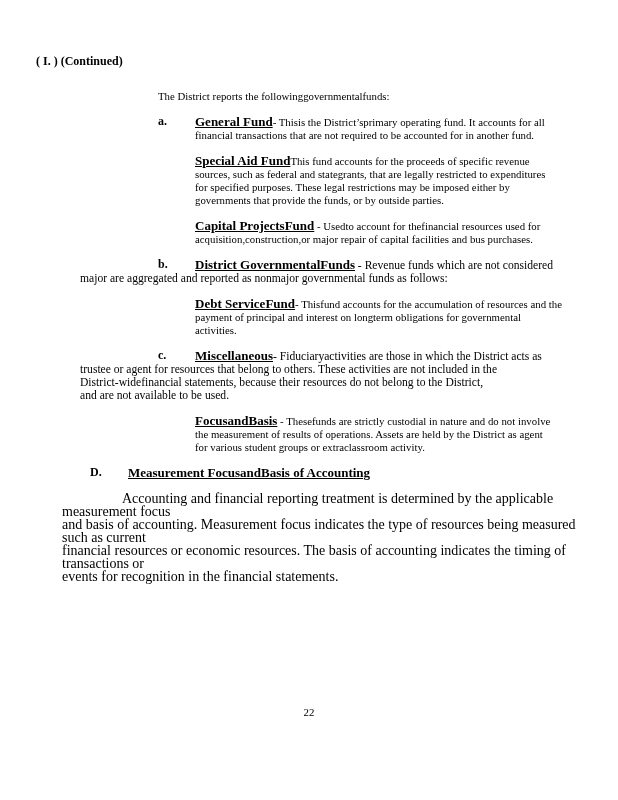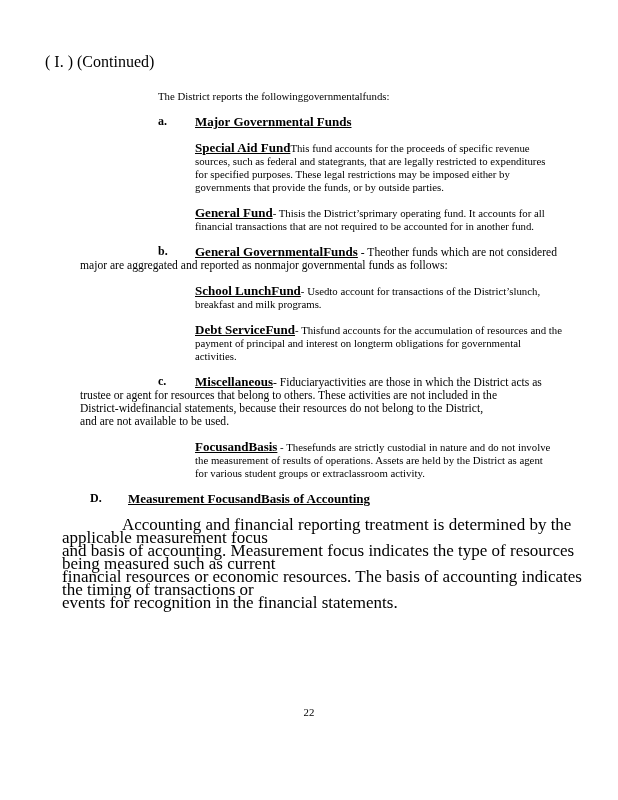"( I. ) (Continued)" .doc-header { font-size: 16px -> 12px; font-weight: normal -> bold; margin: 0 0 22px 45px -> 0 0 22px 36px }
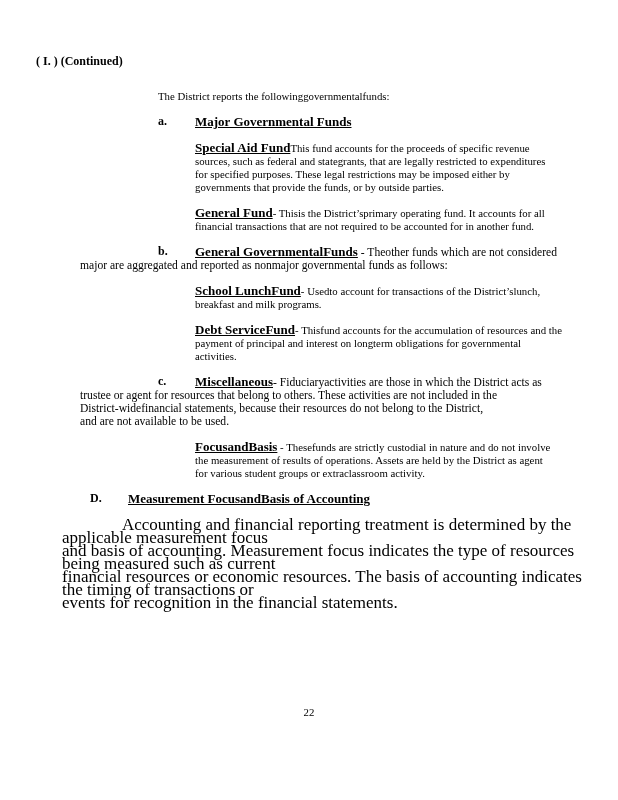"Major Governmental Funds" span.sec-head { html: <span>Major Governmental Funds</span> -> none }
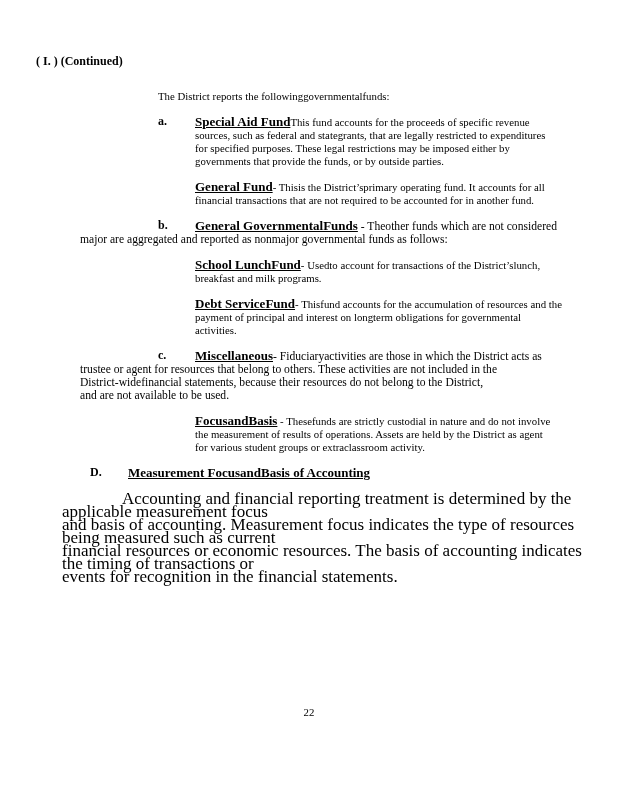"Special Aid FundThis fund accounts" p.fund { order: before "General Fund- Thisis the" -> after "General Fund- Thisis the" }
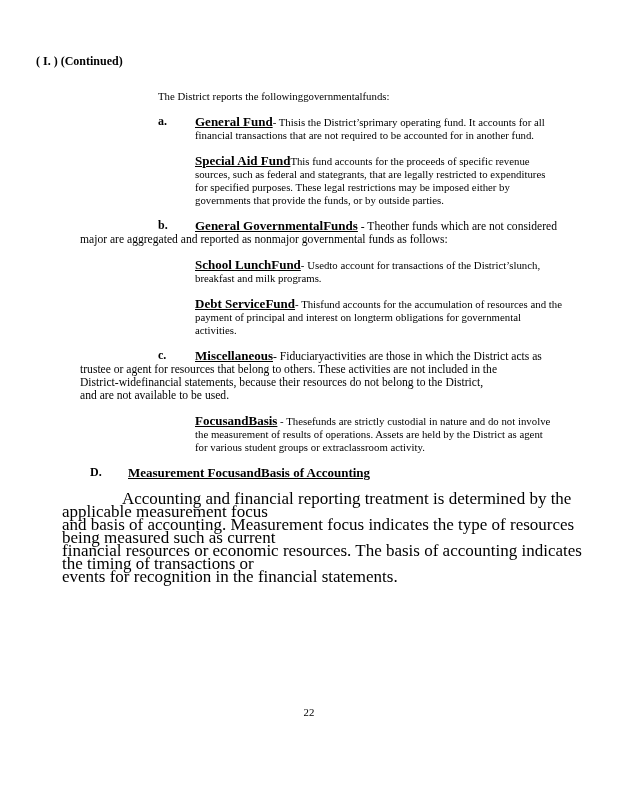"Capital ProjectsFund - Usedto account" p.fund { html: none -> <p><span>Capital ProjectsFund</span><span> - Usedto account for thefinancial resources used for acquisition,construction,or major repair of capital facilities and bus purchases.</span></p> }
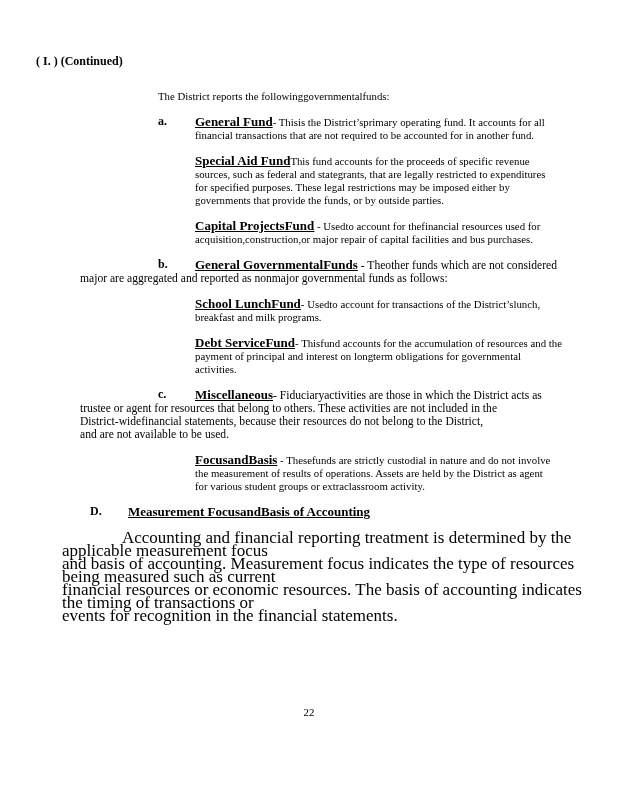"General GovernmentalFunds" span.sec-head { text: General -> District }
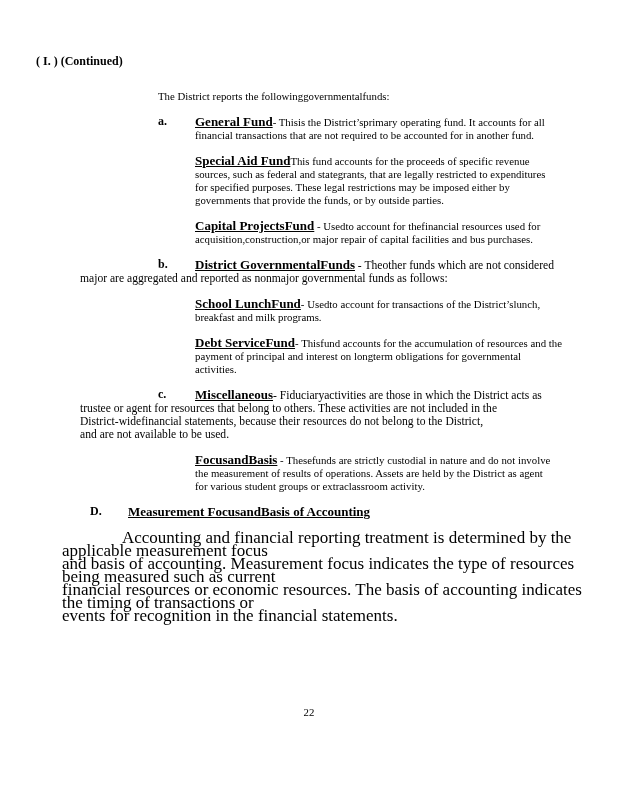"- Theother funds which are" span.body { text: Theother -> Revenue }
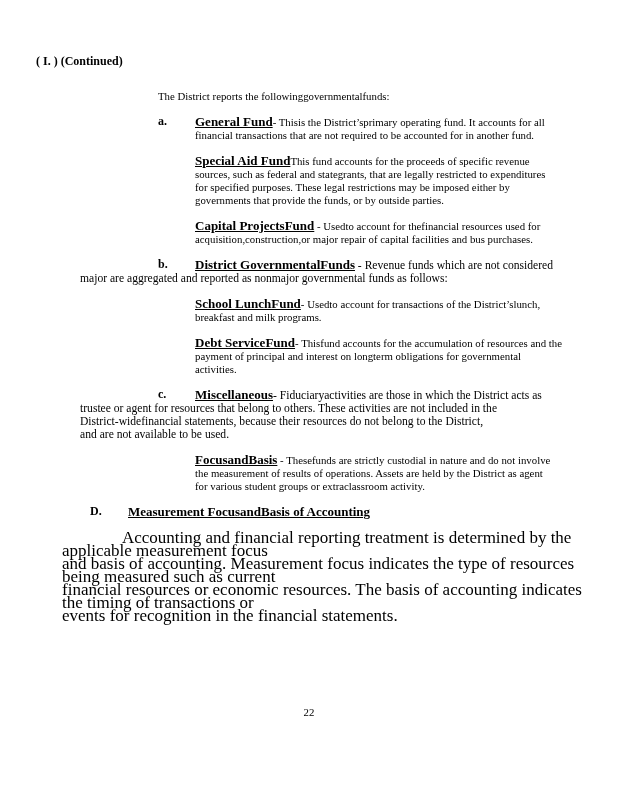"School LunchFund- Usedto account for" p.fund { html: <p><span>School LunchFund</span><span>- Usedto account for transactions of the District’slunch, breakfast and milk programs.</span></p> -> none }
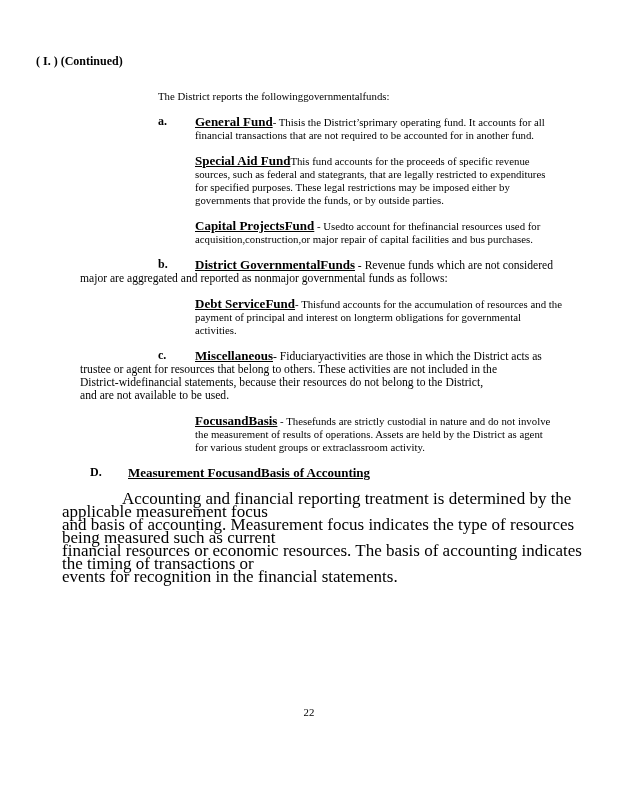"Accounting and financial reporting" .d-para { font-size: 17px -> 14px }
